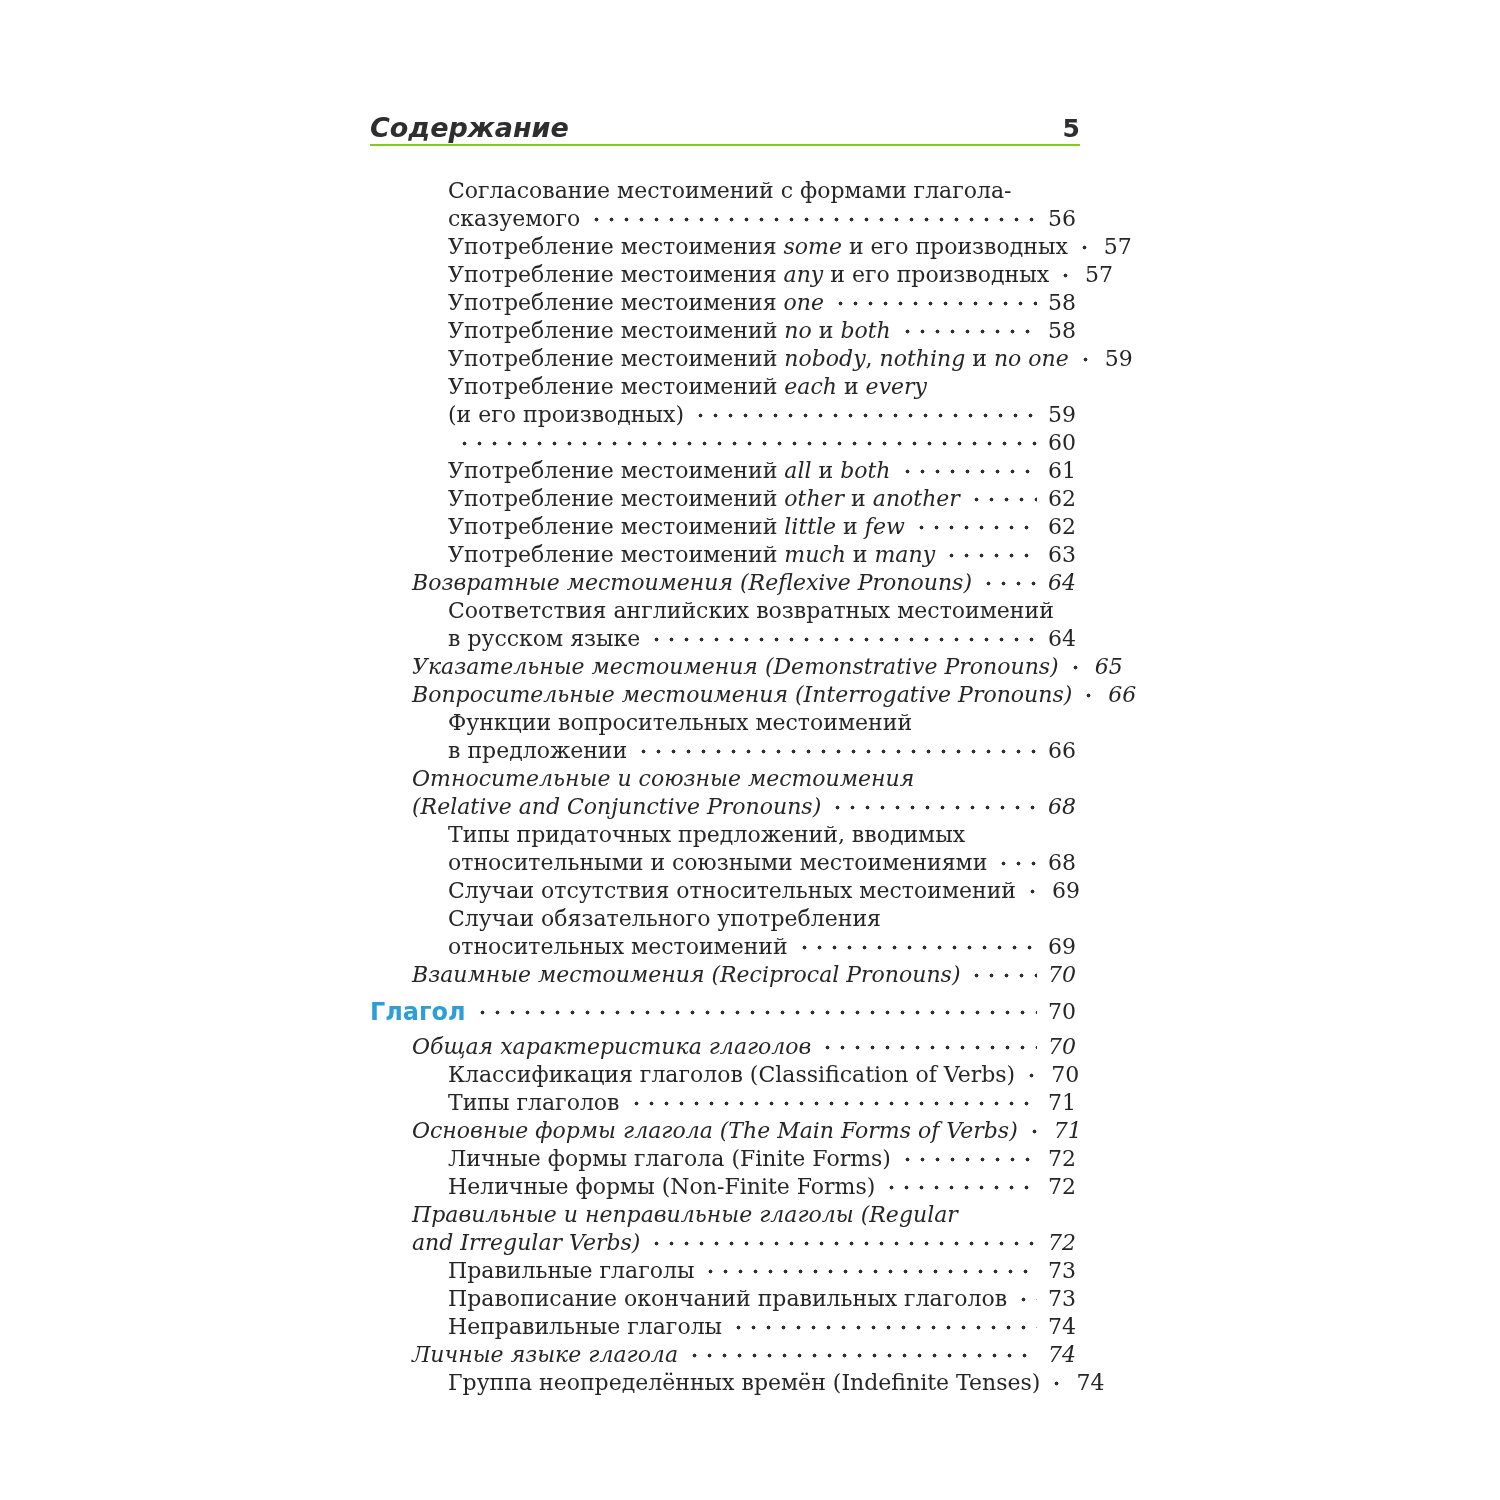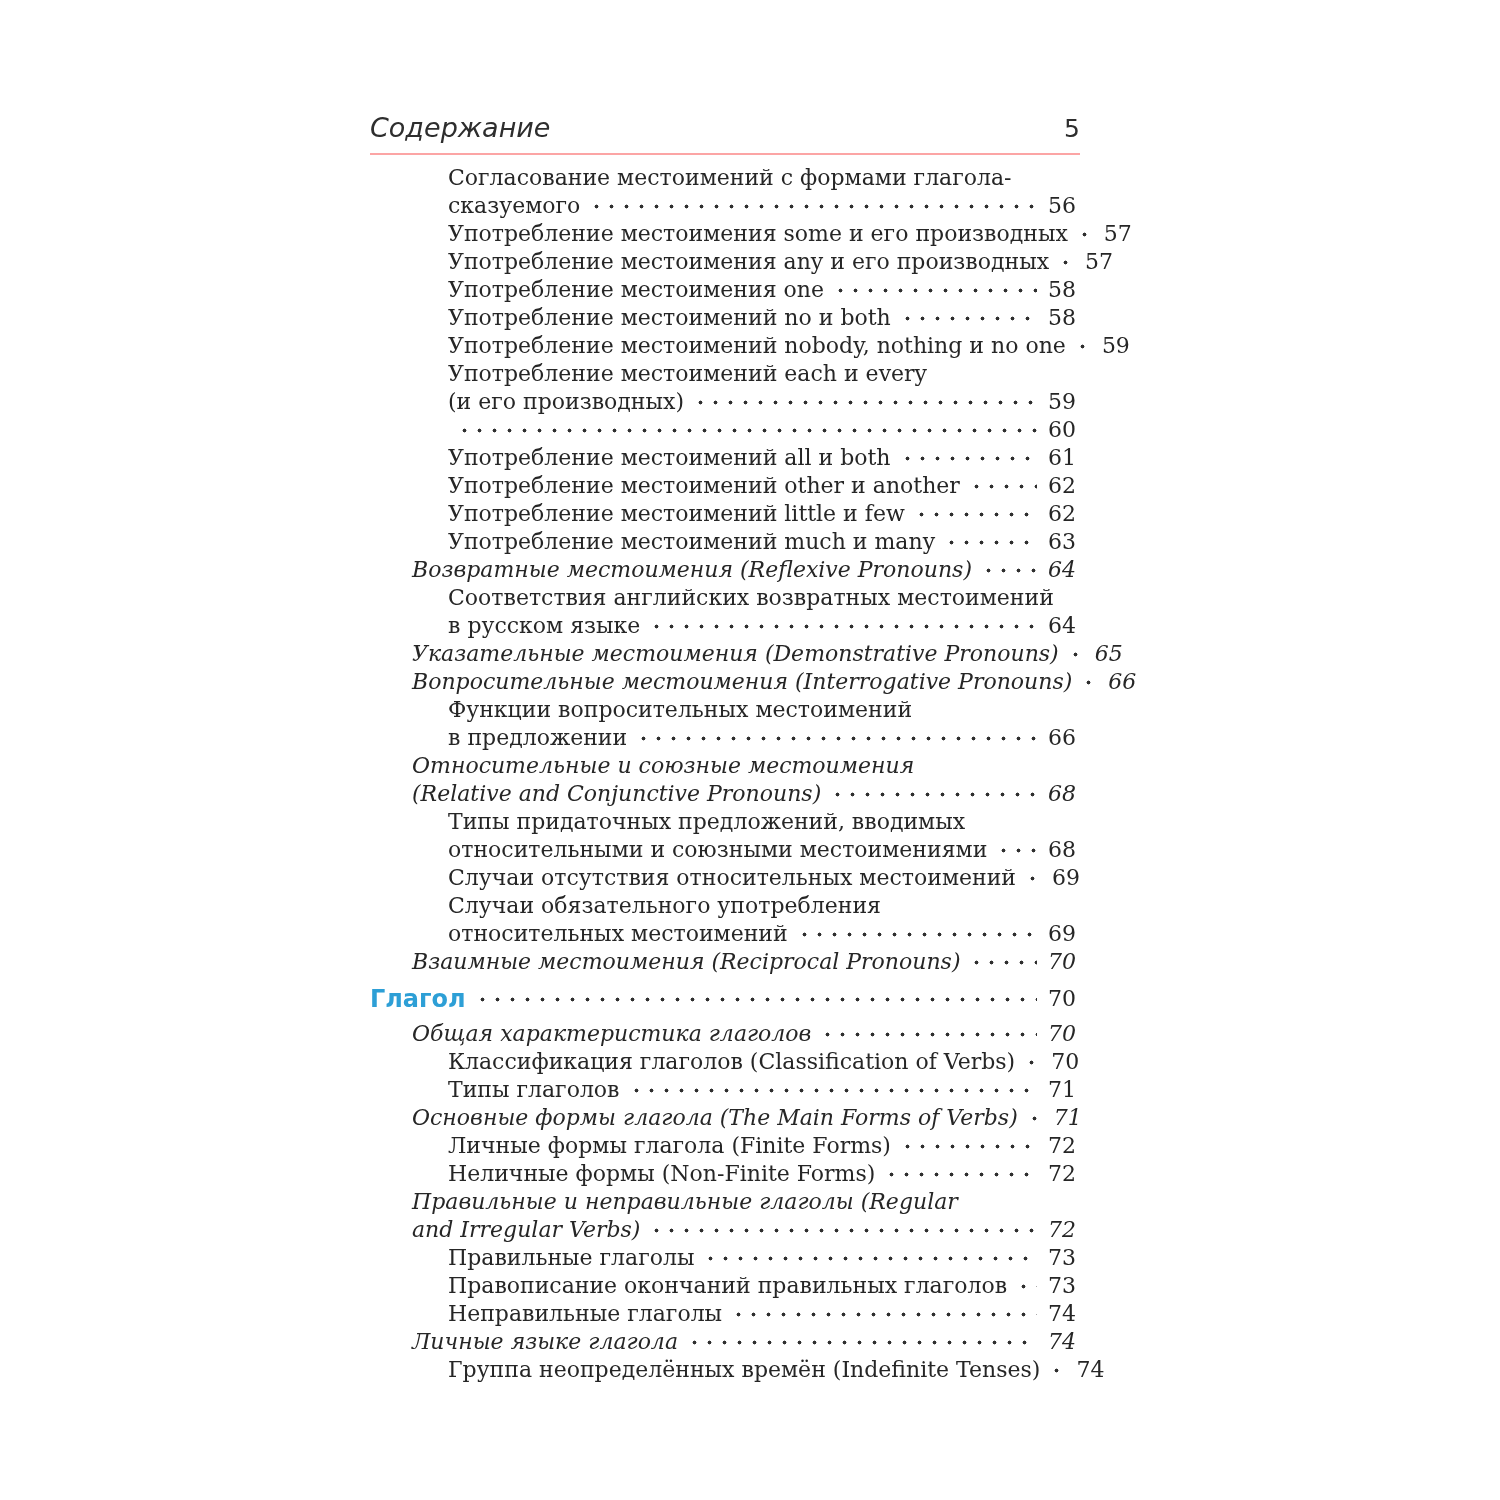"Содержание" .running-header { border-bottom: 2px solid #fca5a5 -> 2px solid #84cc16; font-weight: none -> bold; padding-bottom: 10px -> 1px }
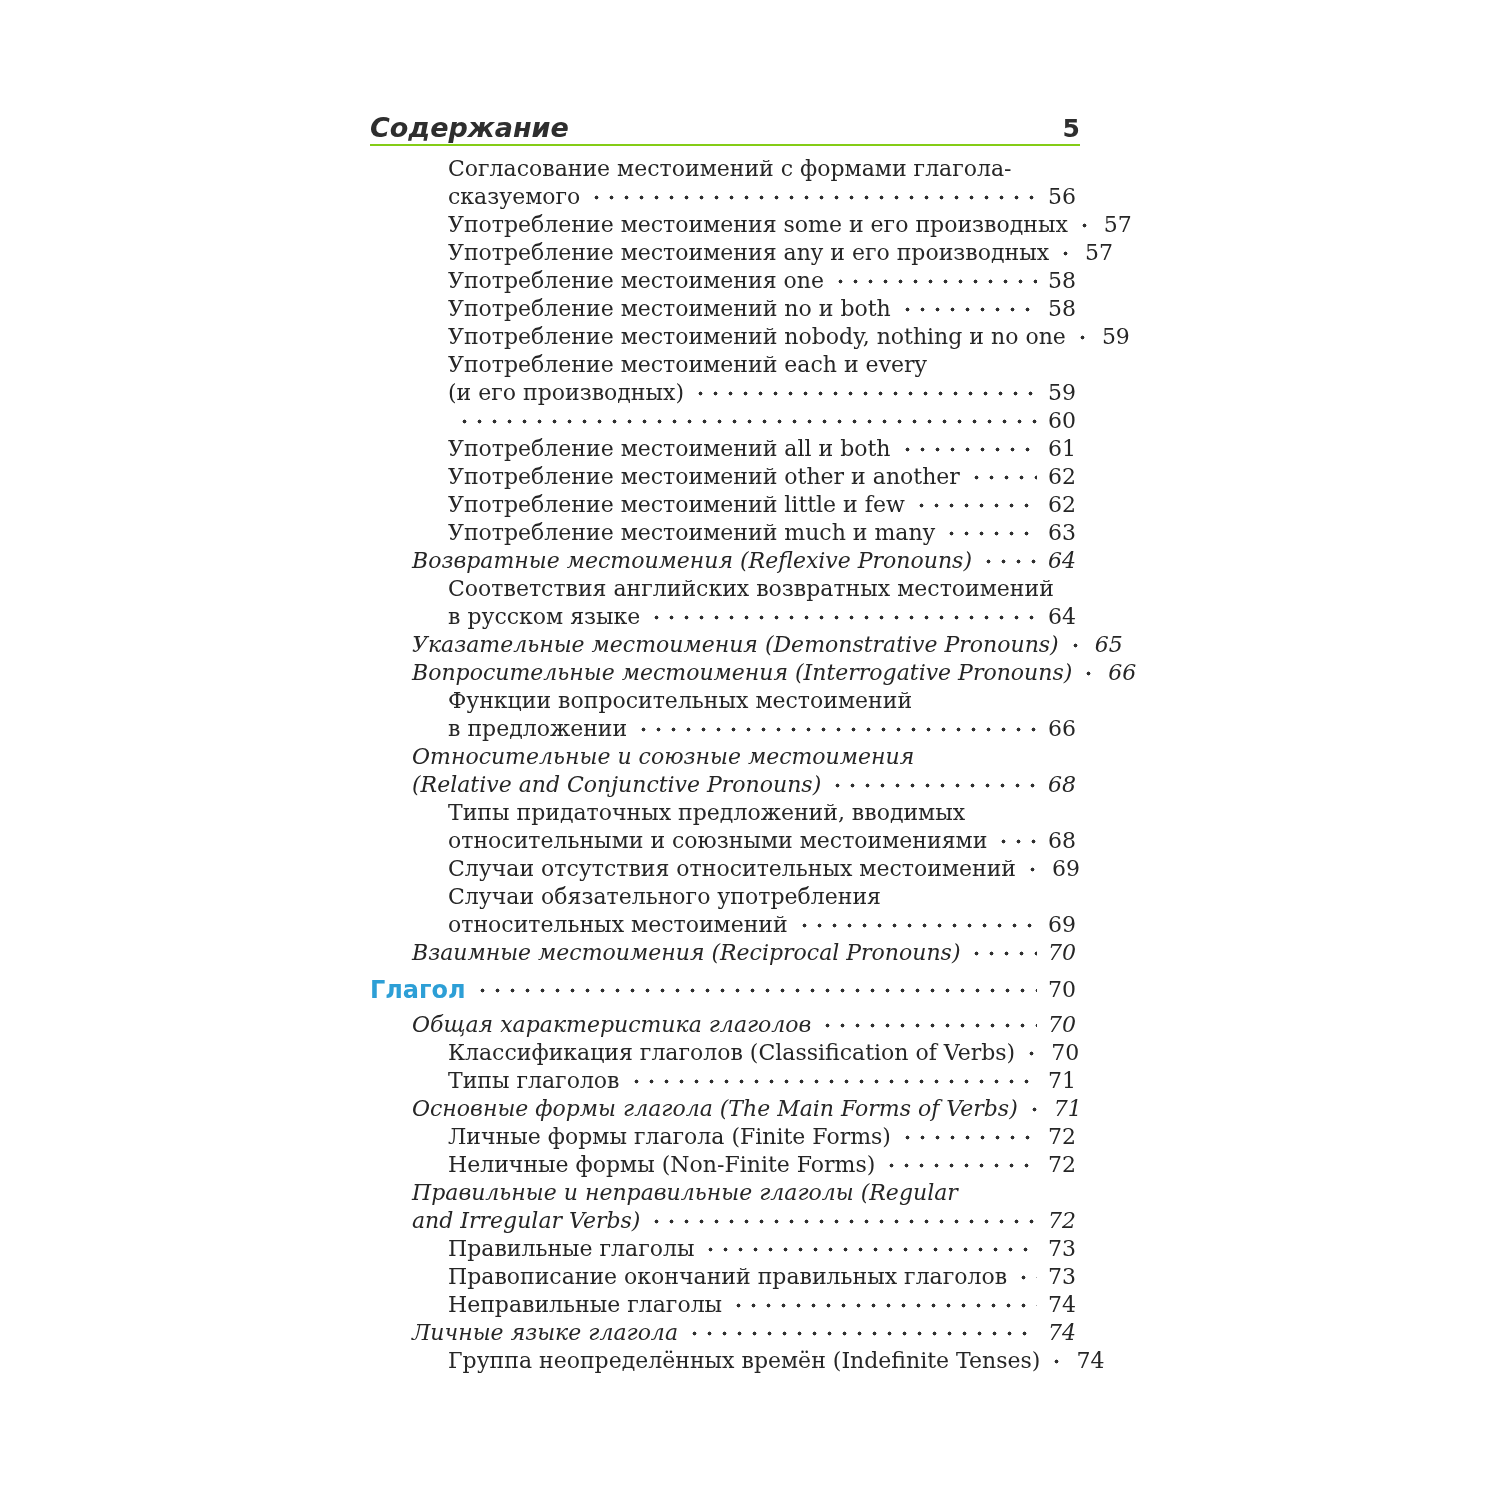"Согласование местоимений с формами" .toc { margin-top: 9px -> 31px }
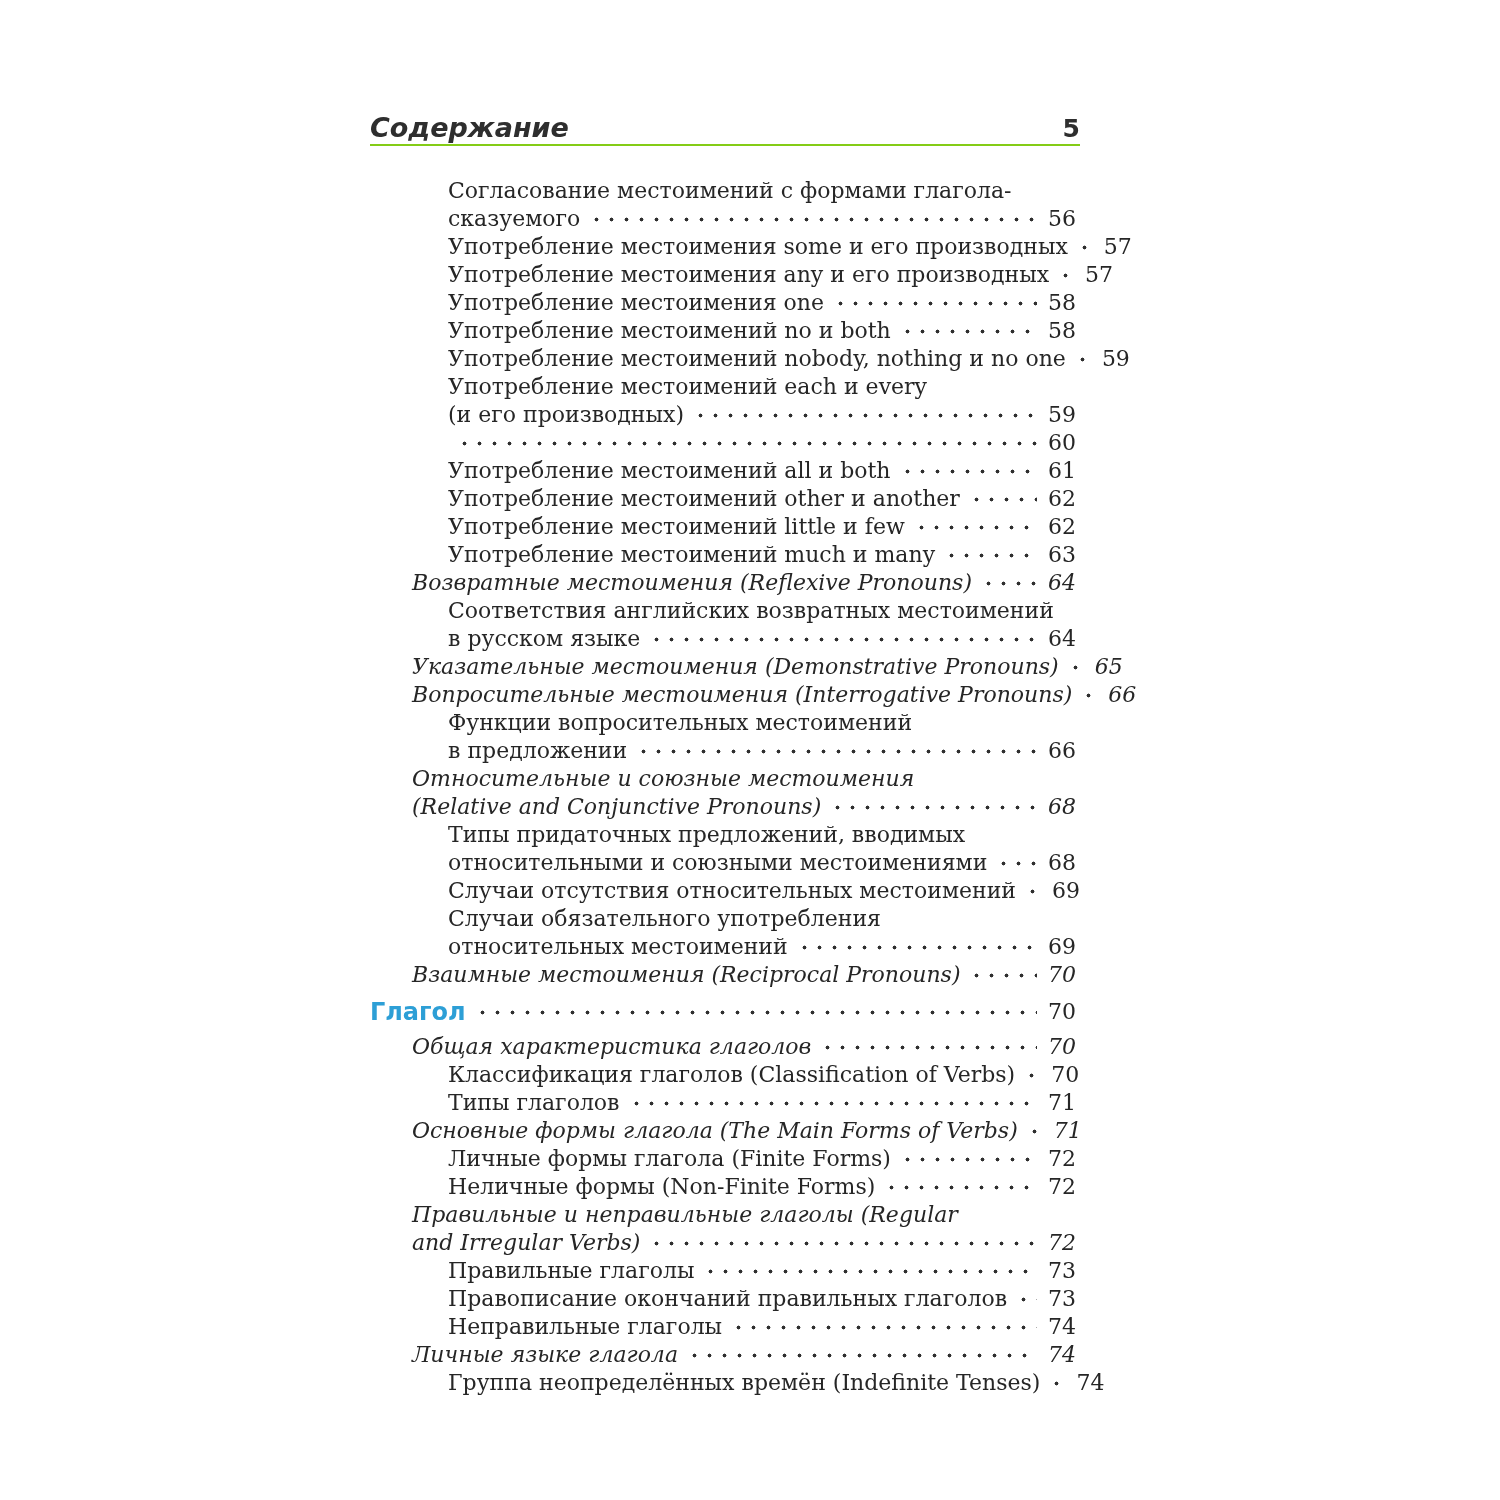"some" .it { font-style: none -> italic }
